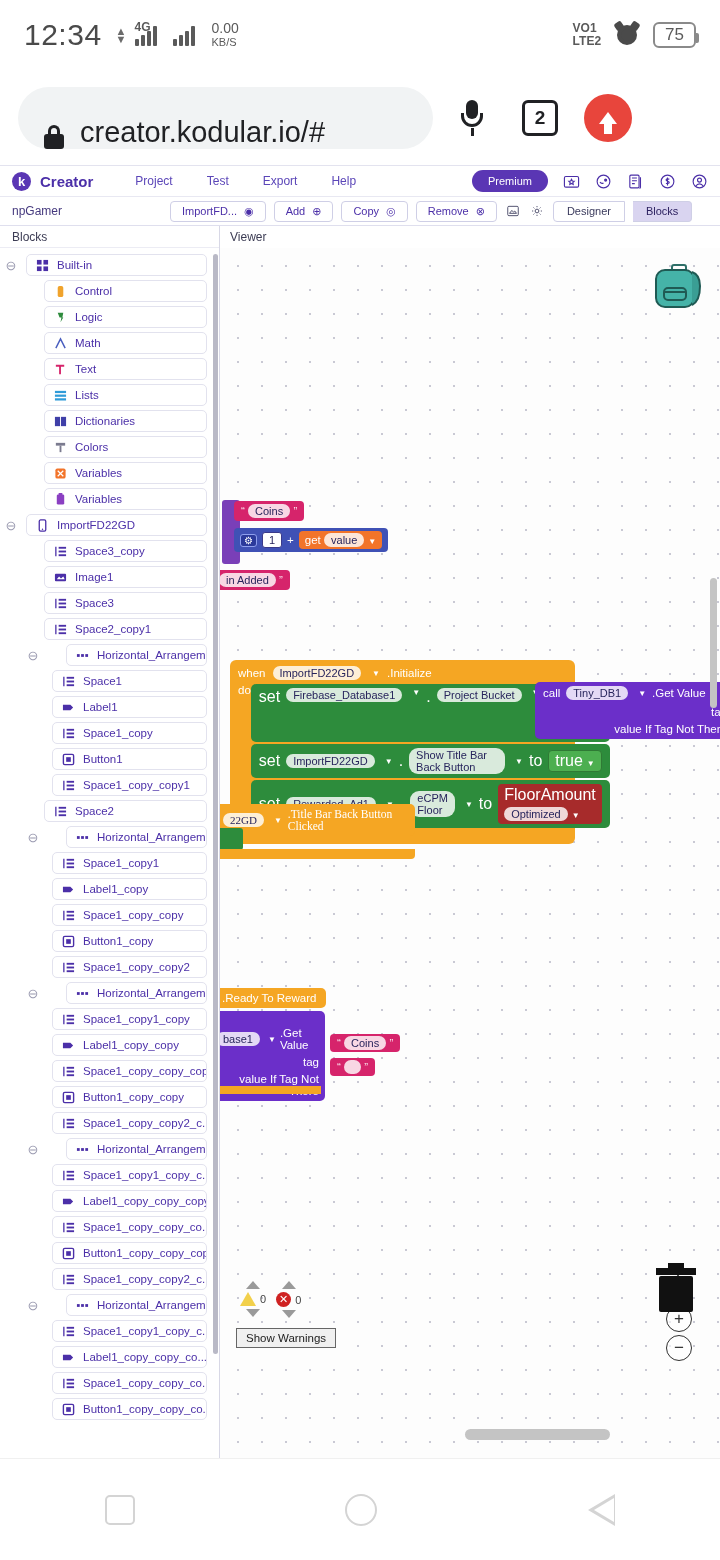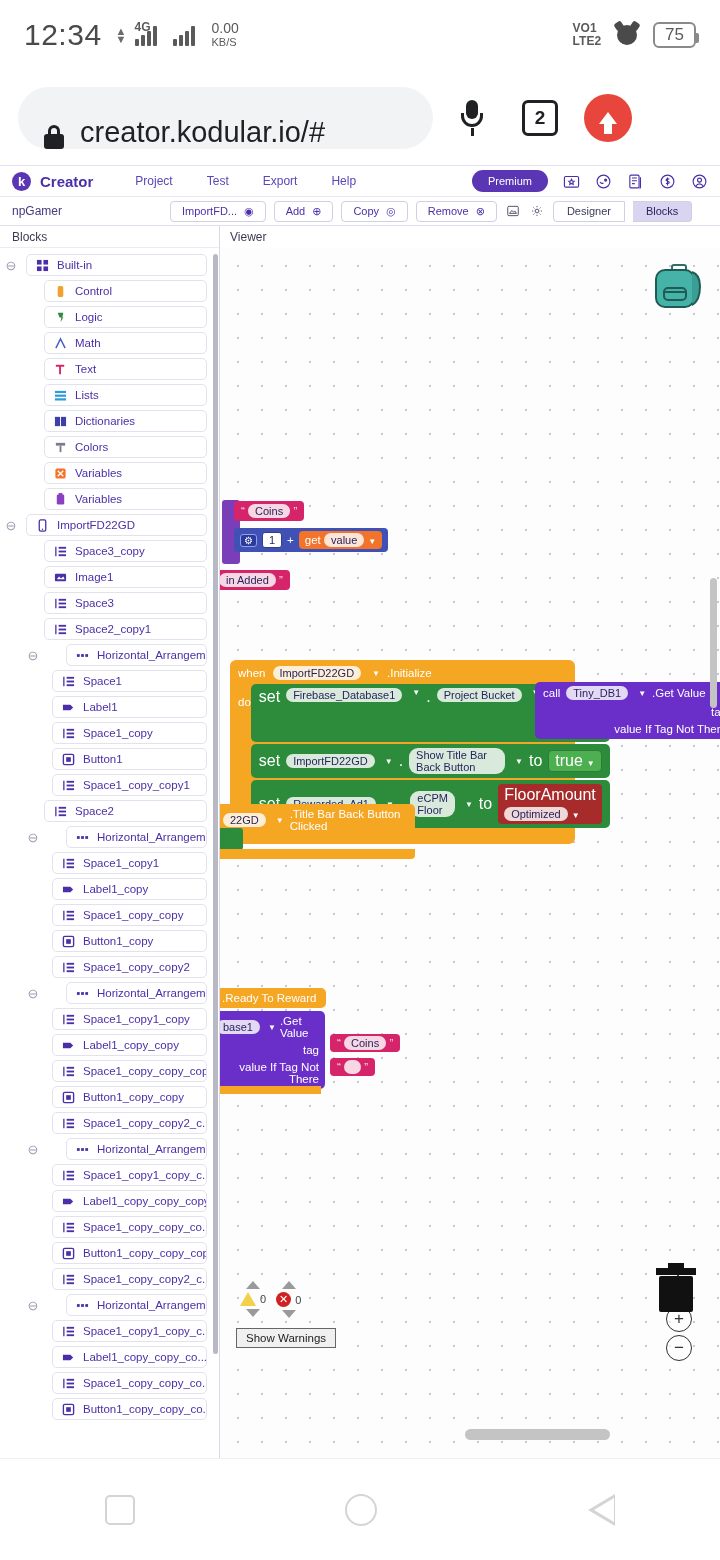"do" div { margin-top: 12px -> none }
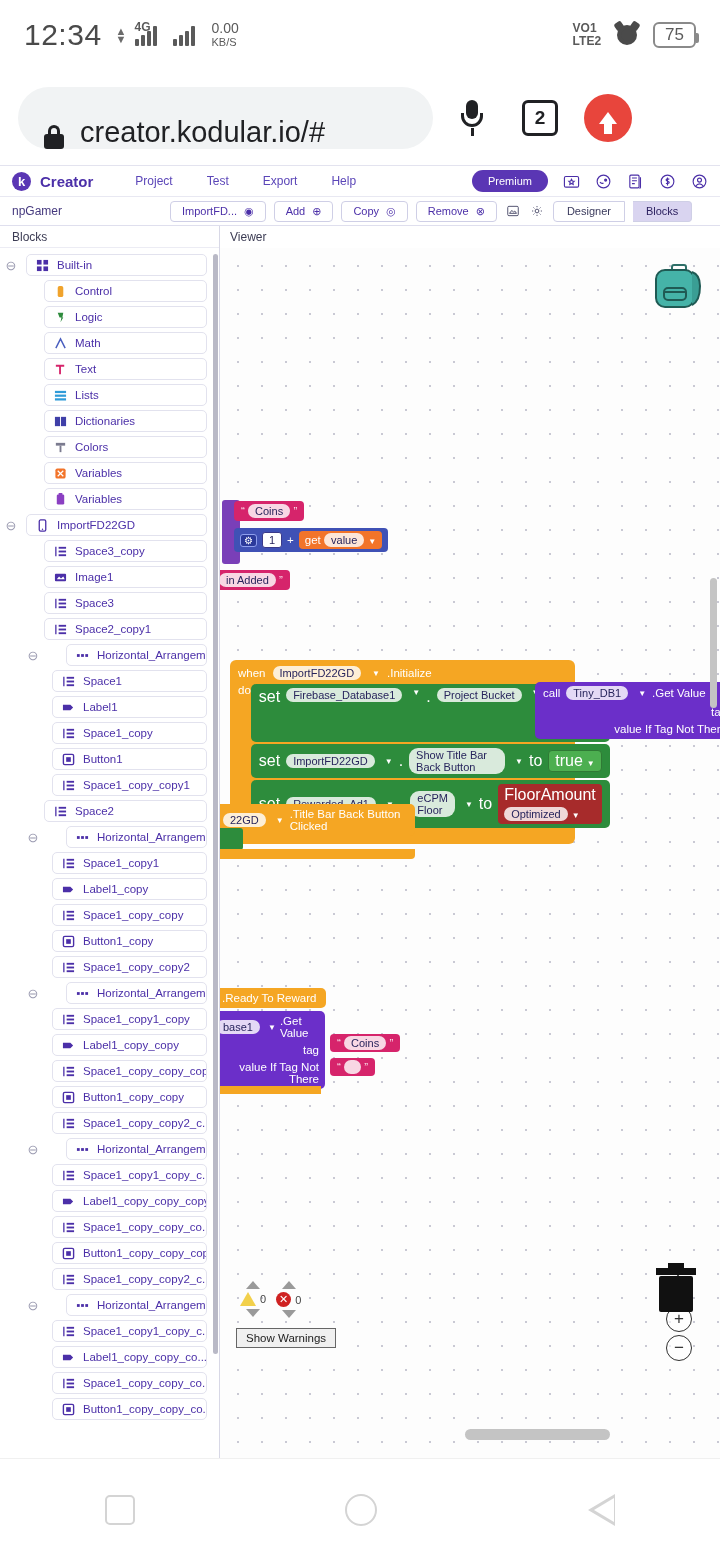"22GD" div { font-family: none -> Liberation Serif, serif }
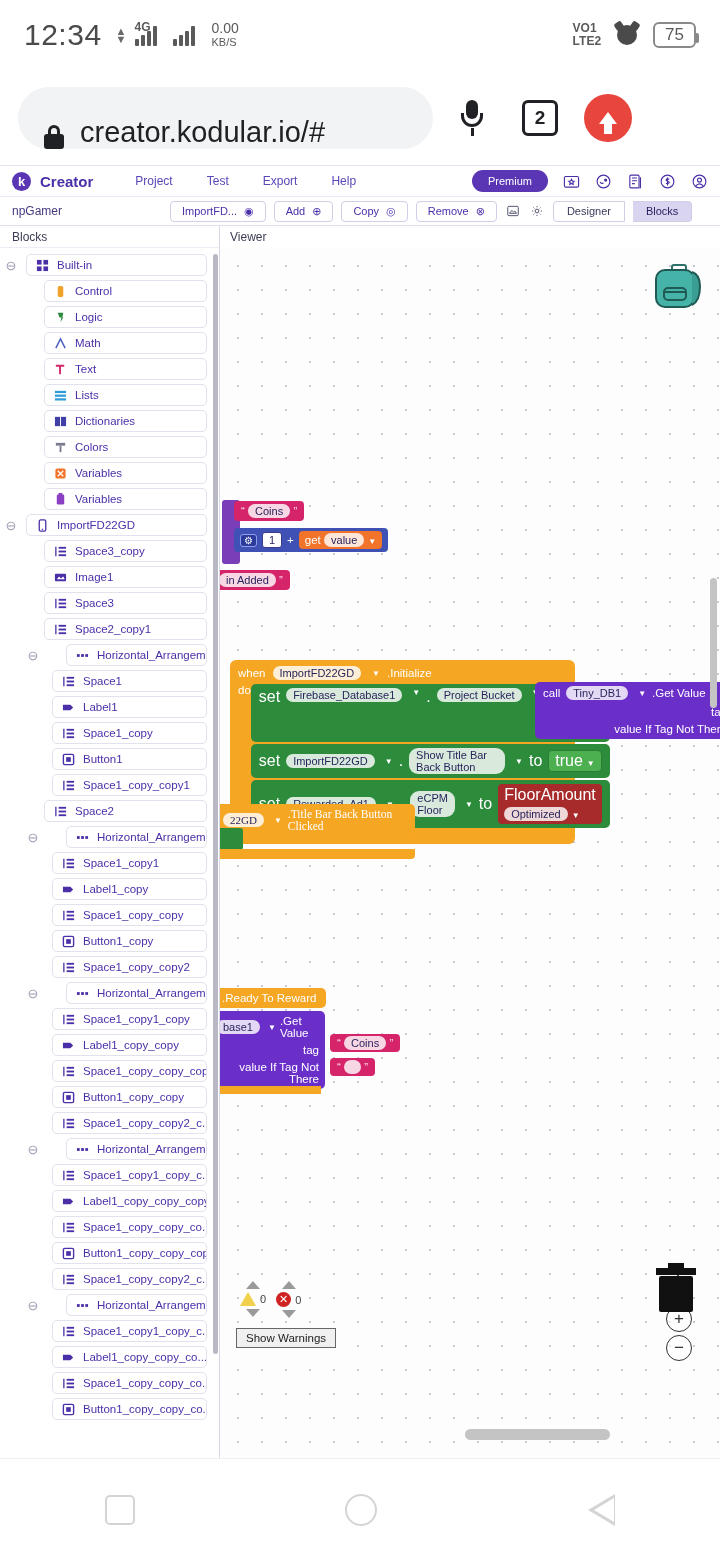"base1" div { margin-top: none -> 12px }
